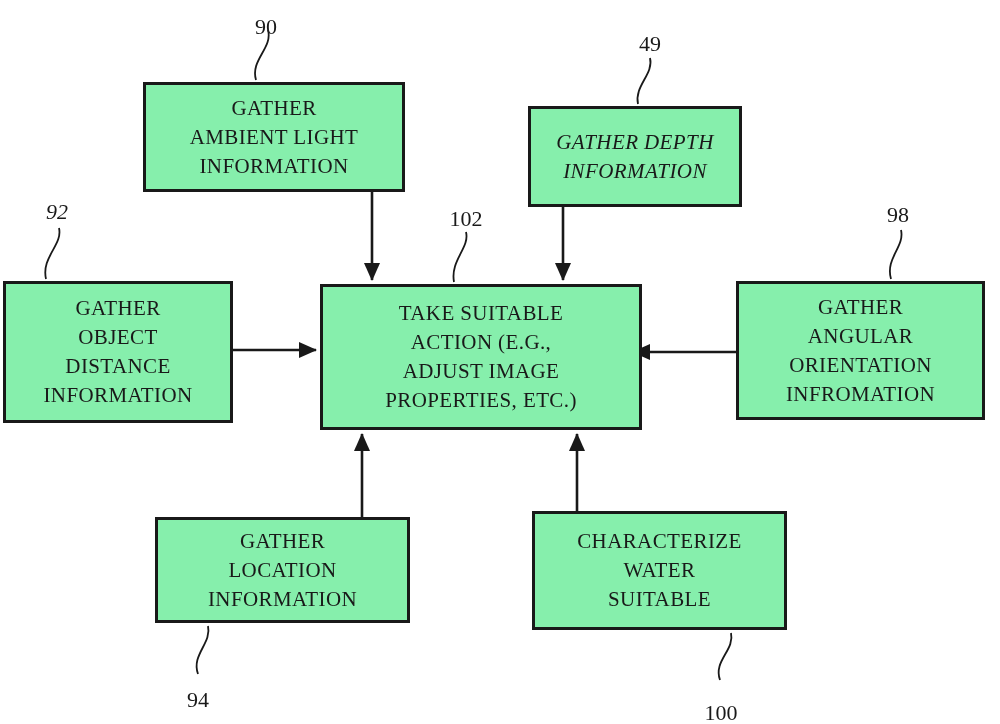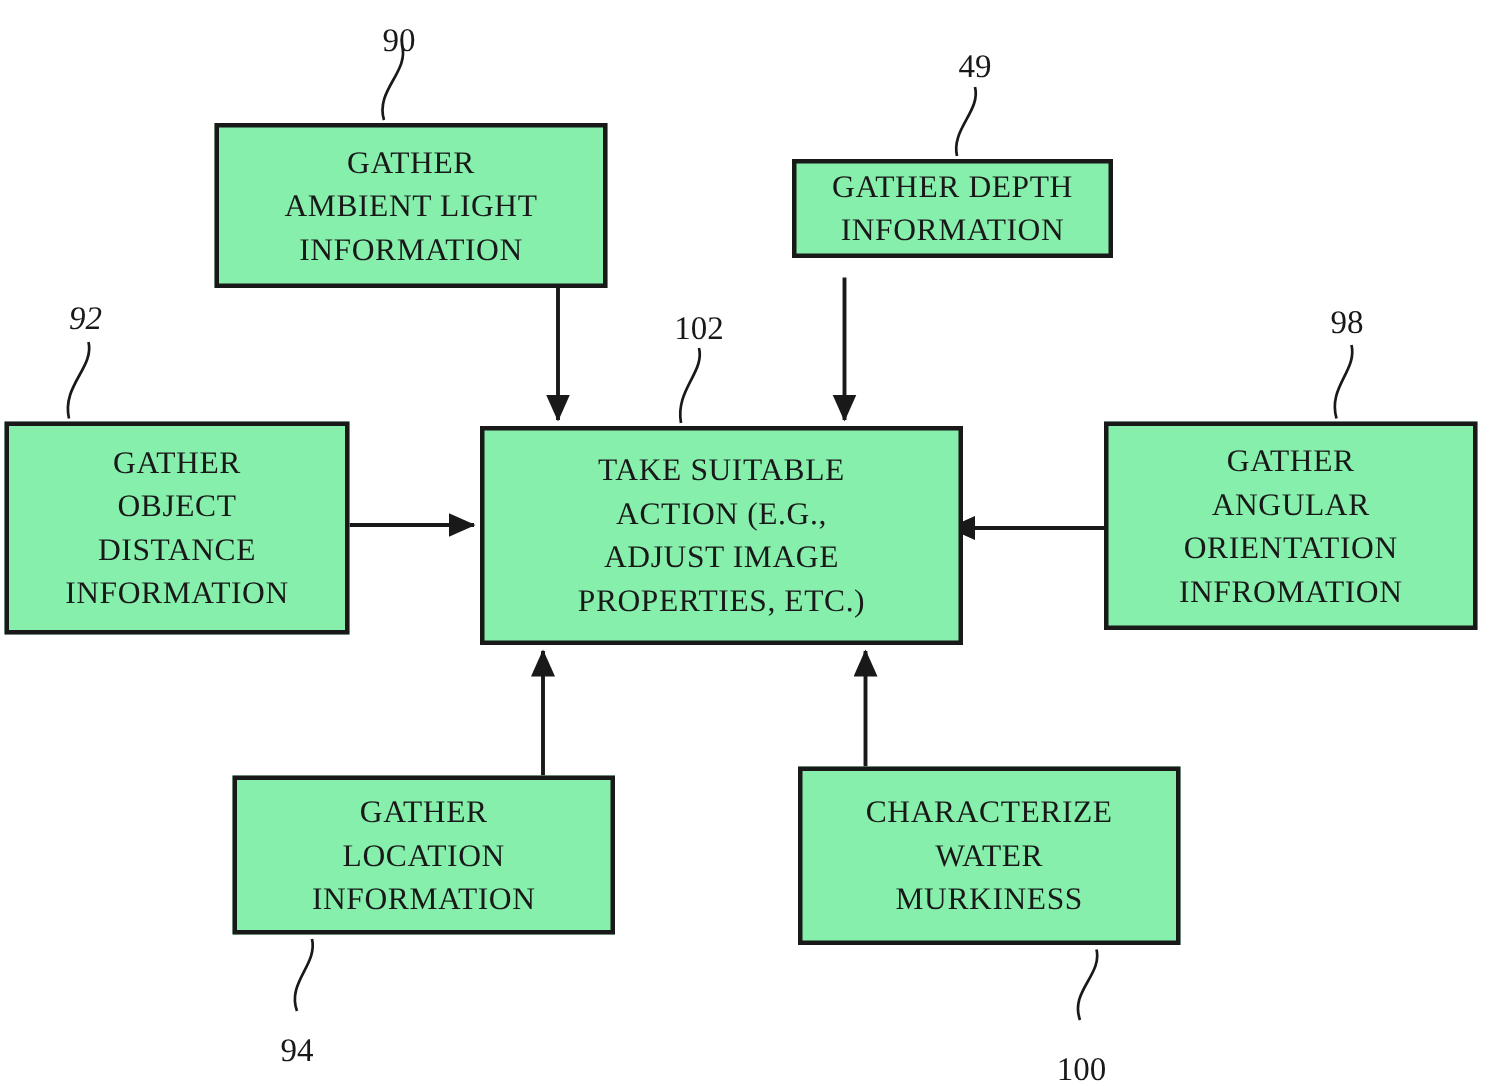"GATHER DEPTH" #n96 { font-style: none -> italic; height: 66px -> 101px }
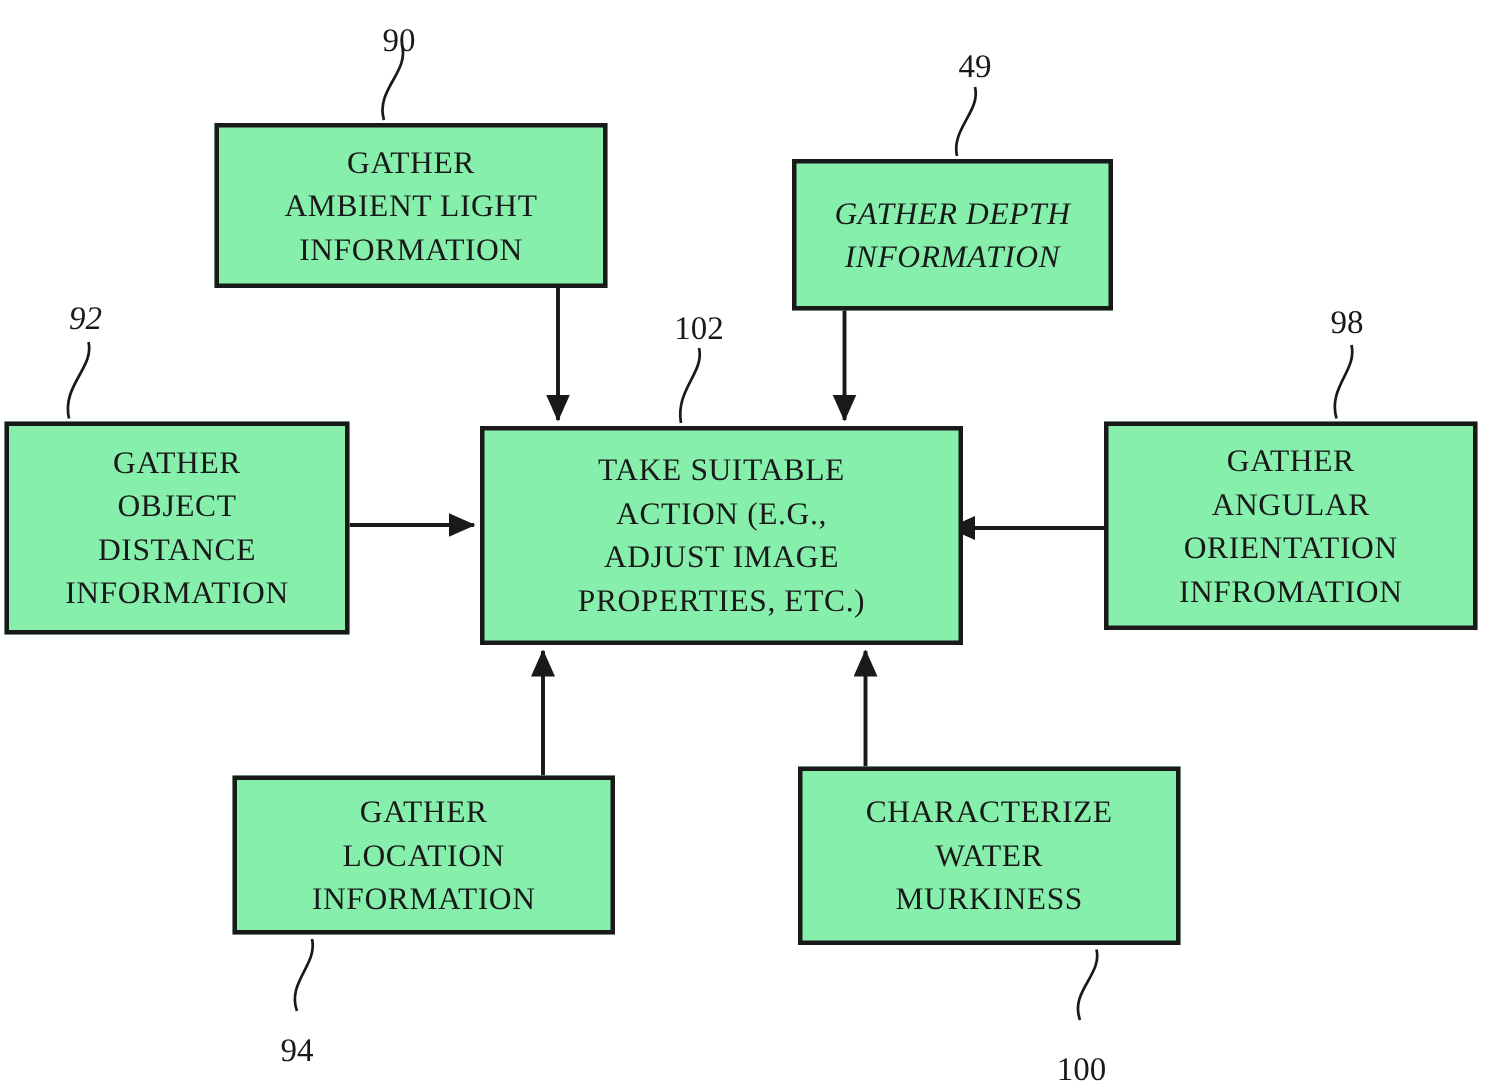"CHARACTERIZE" span.node-label { text: MURKINESS -> SUITABLE }
